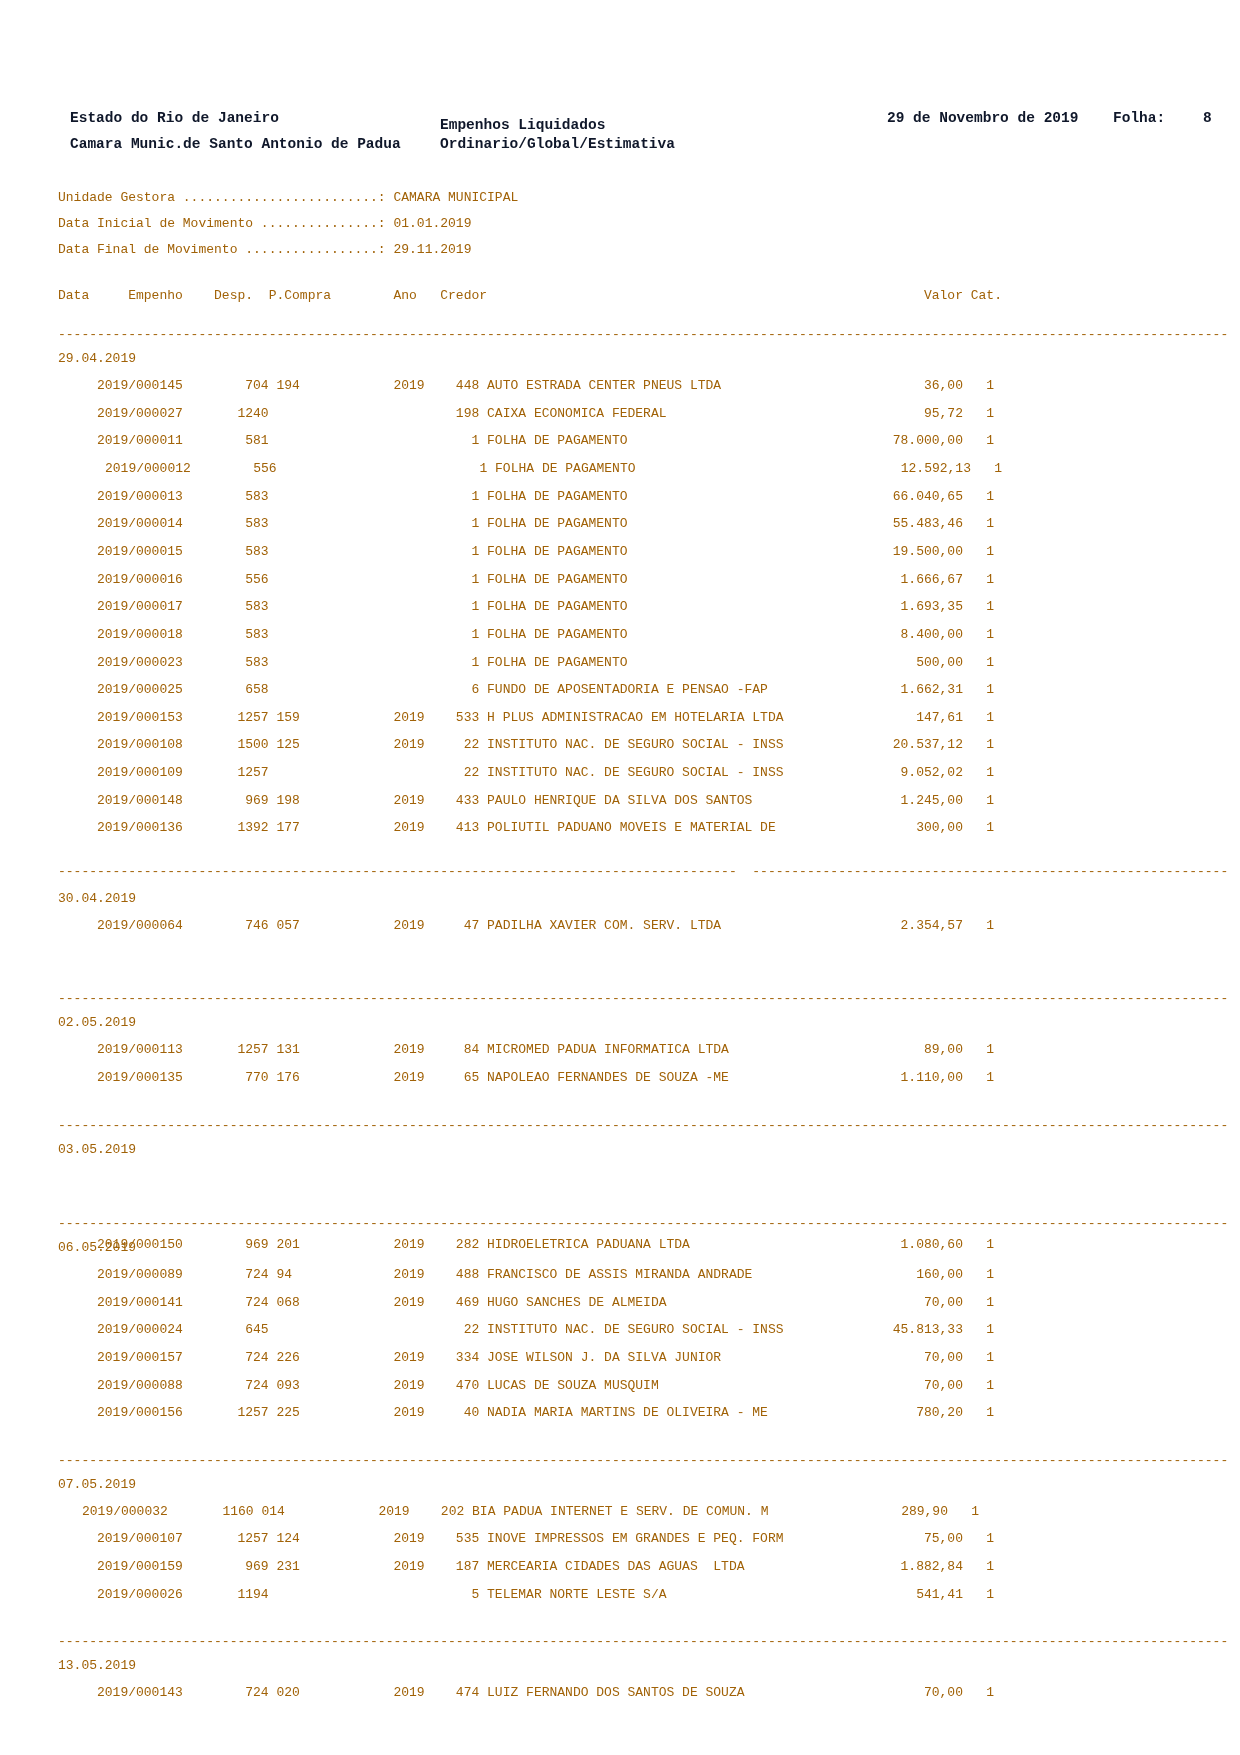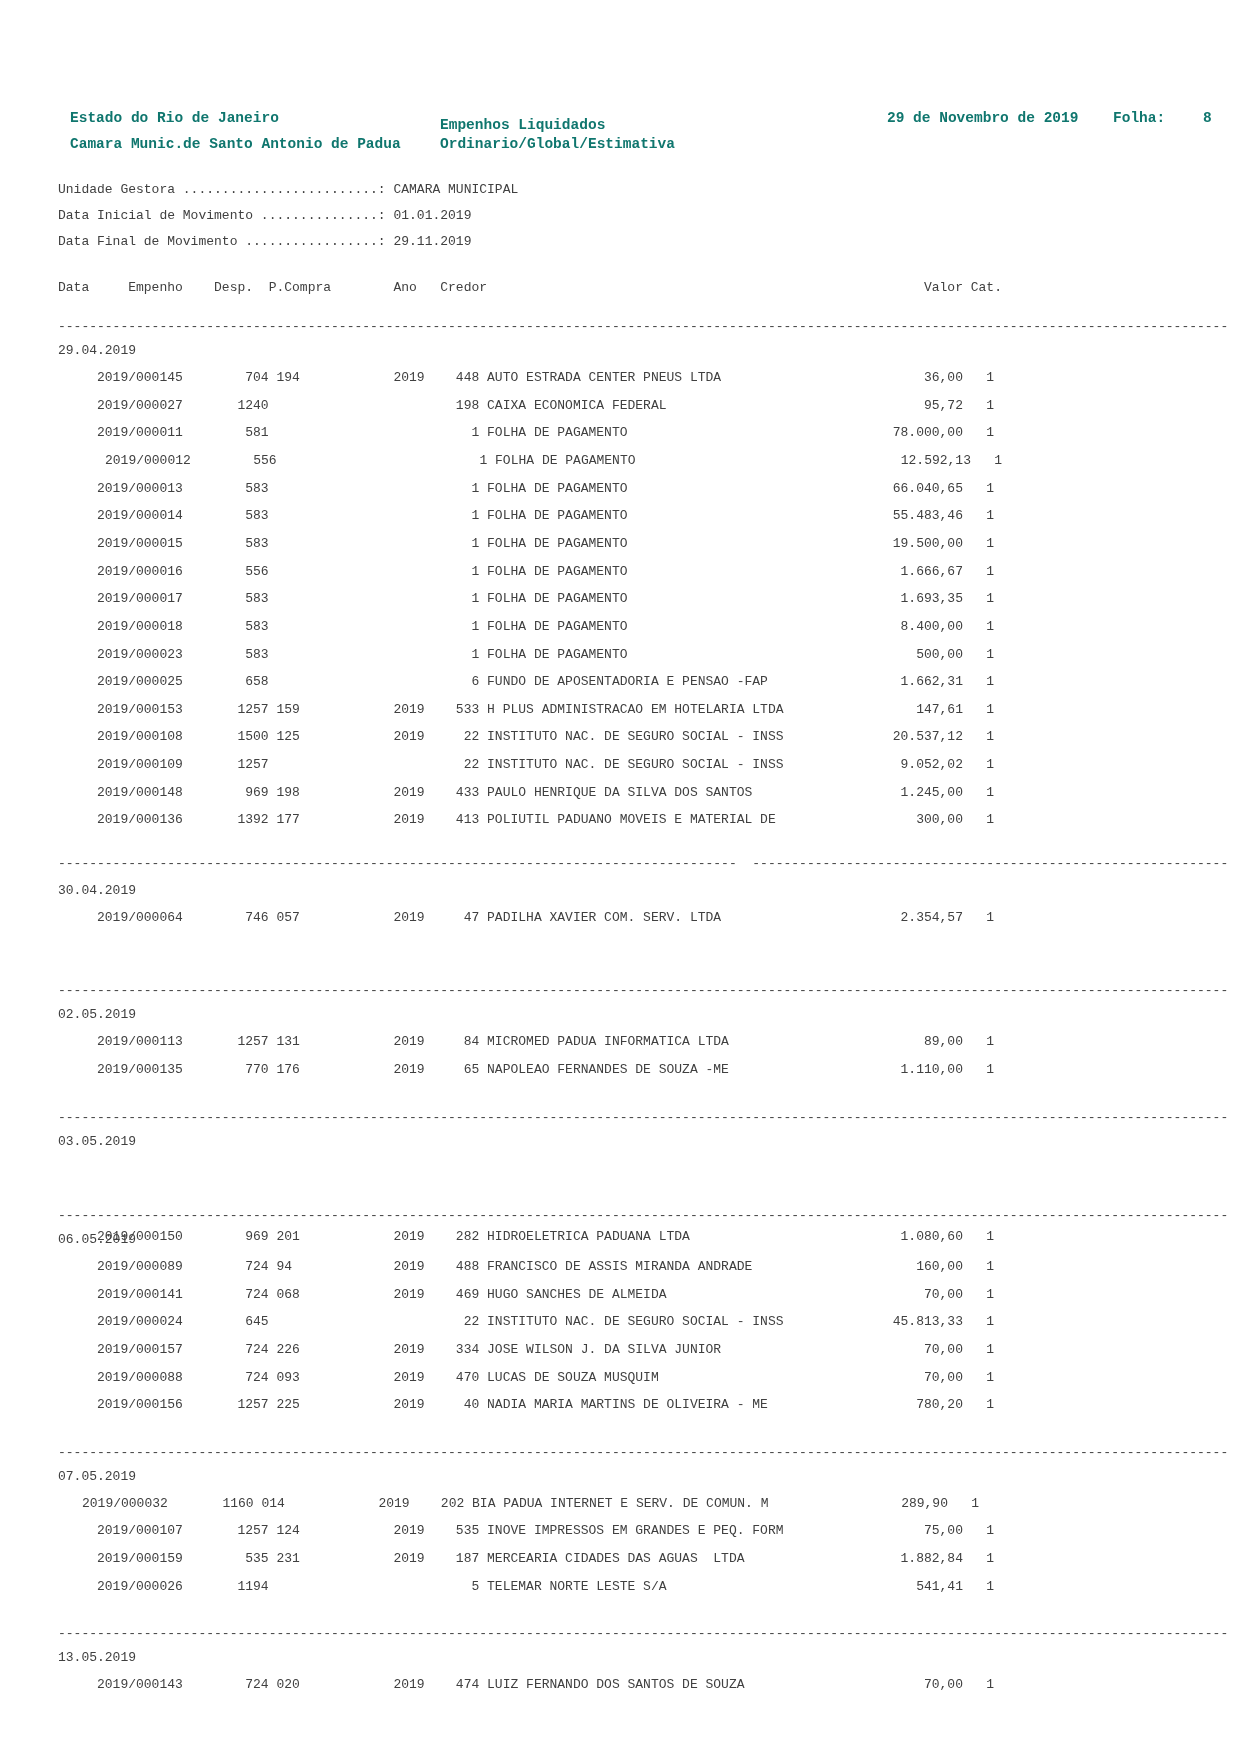"Estado do Rio de Janeiro" .hdr { color: #0f766e -> #0f172a }
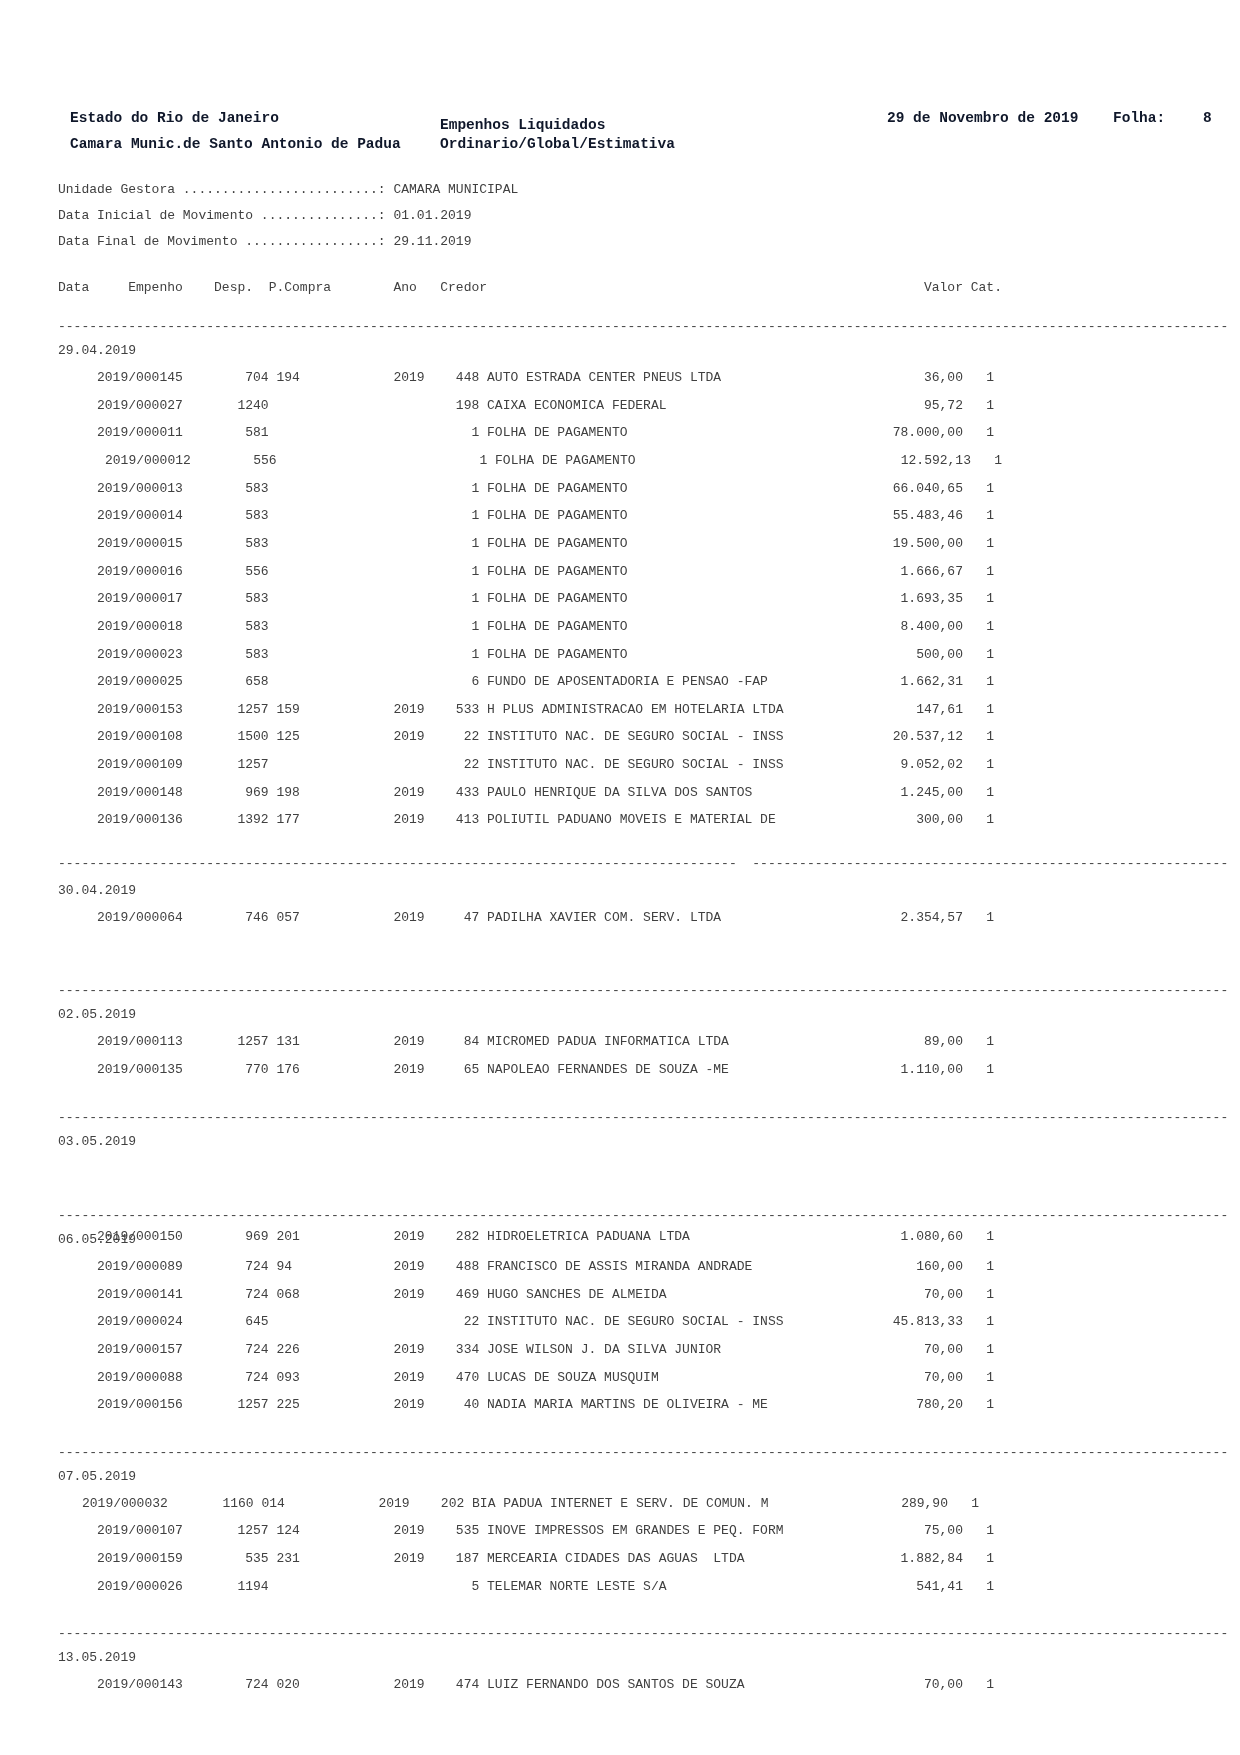"Unidade Gestora" .ln { color: #404040 -> #a16207; margin-top: none -> 8px }
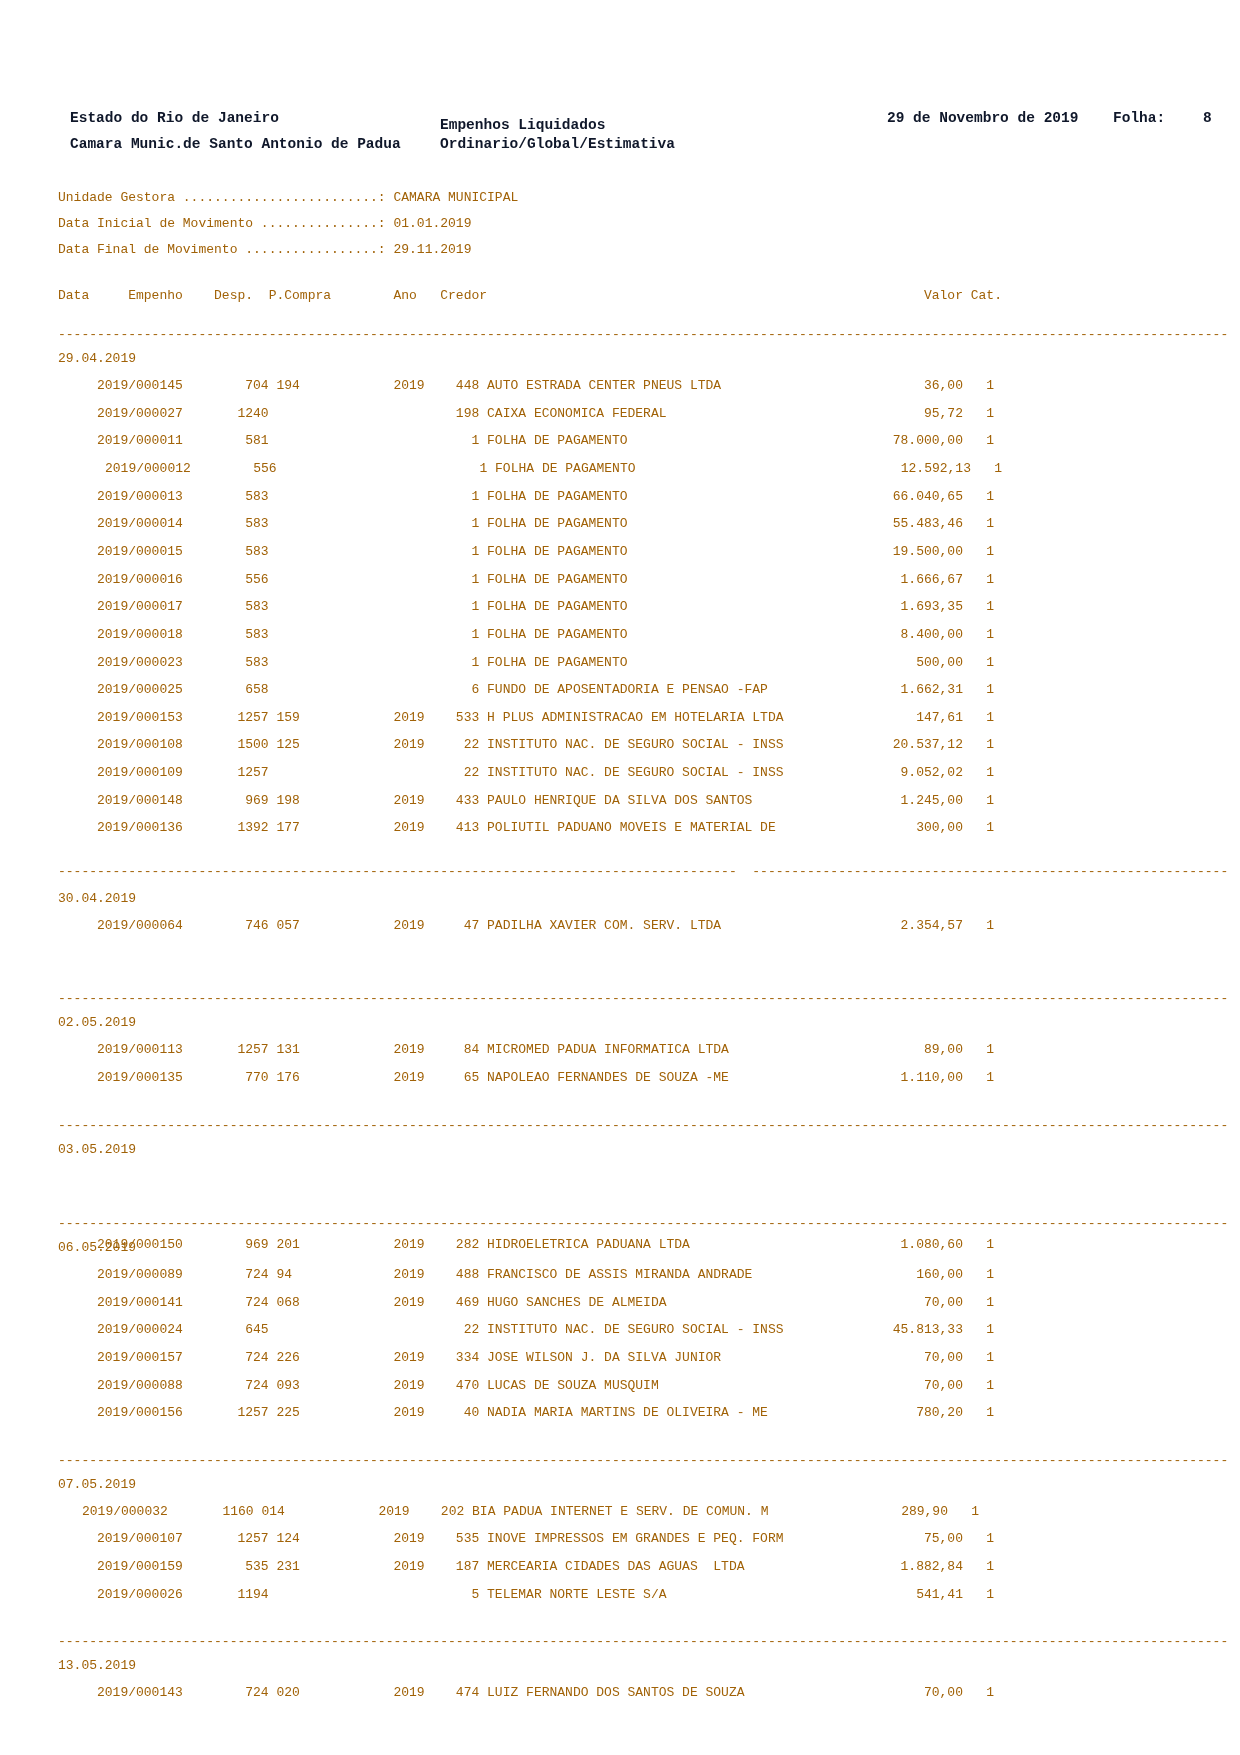"2019/000159 535 231 2019 187" div.ln { text: 535 231 -> 969 231 }
